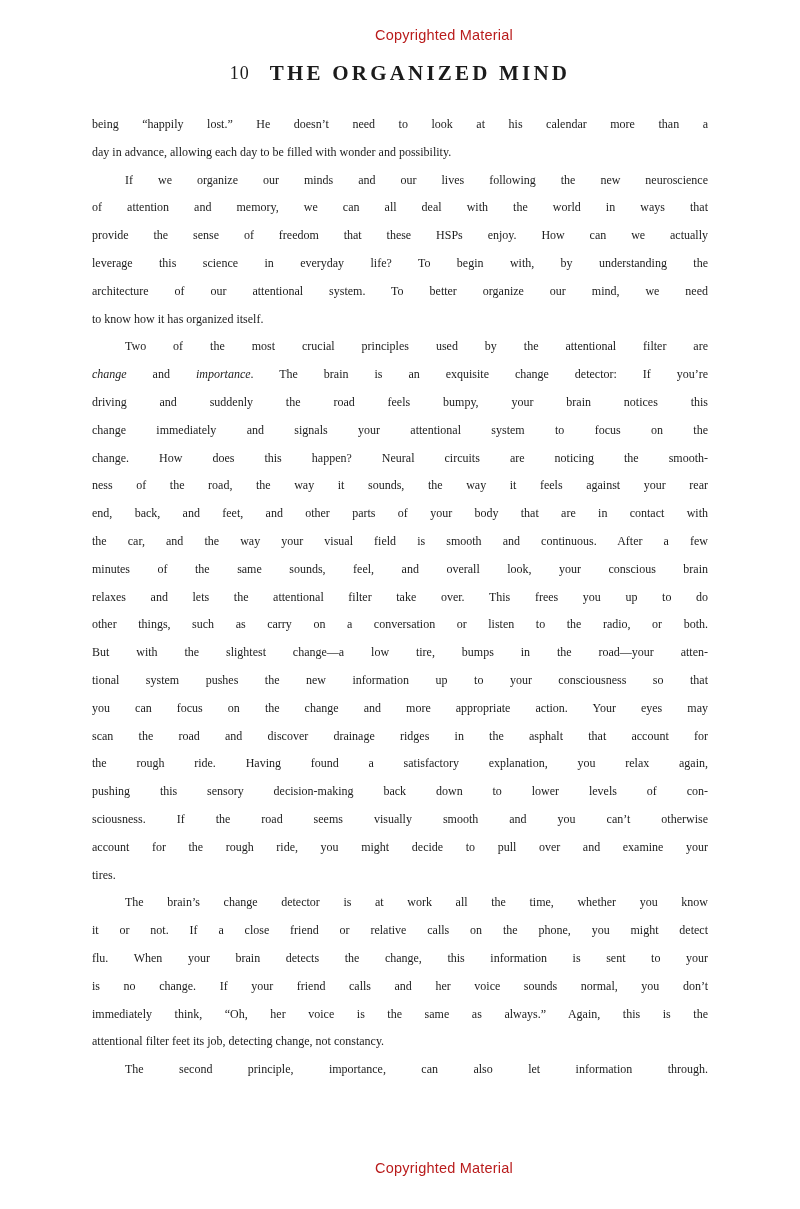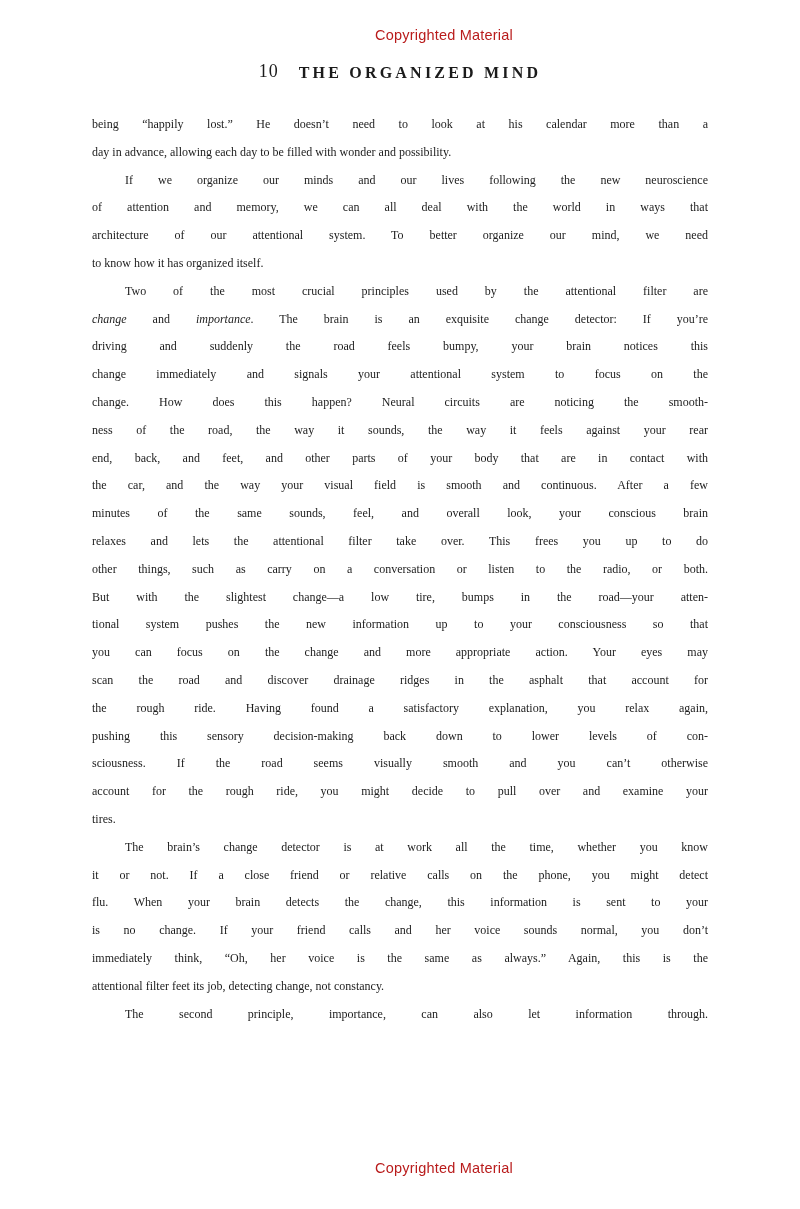"THE ORGANIZED MIND" .booktitle { font-size: 16px -> 21px }
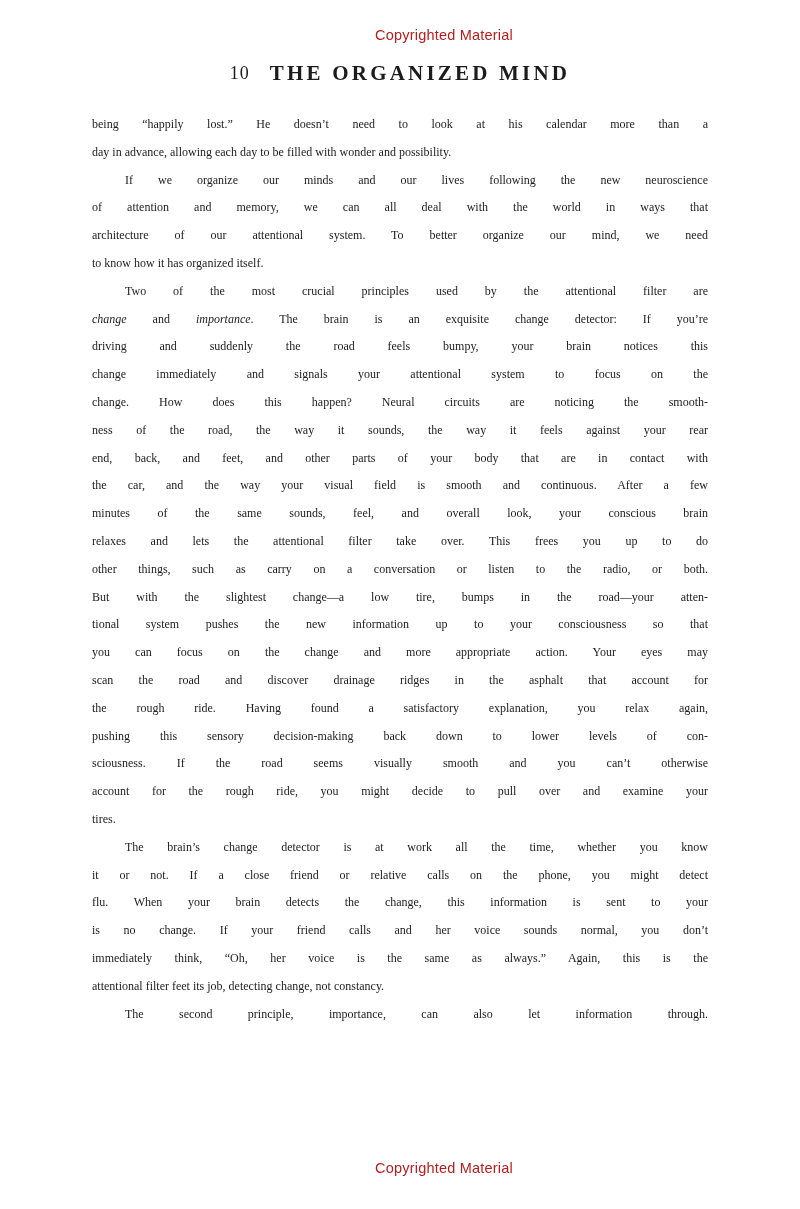"provide the sense of freedom" div.line { html: none -> <div>provide the sense of freedom that these HSPs enjoy. How can we actually</div> }
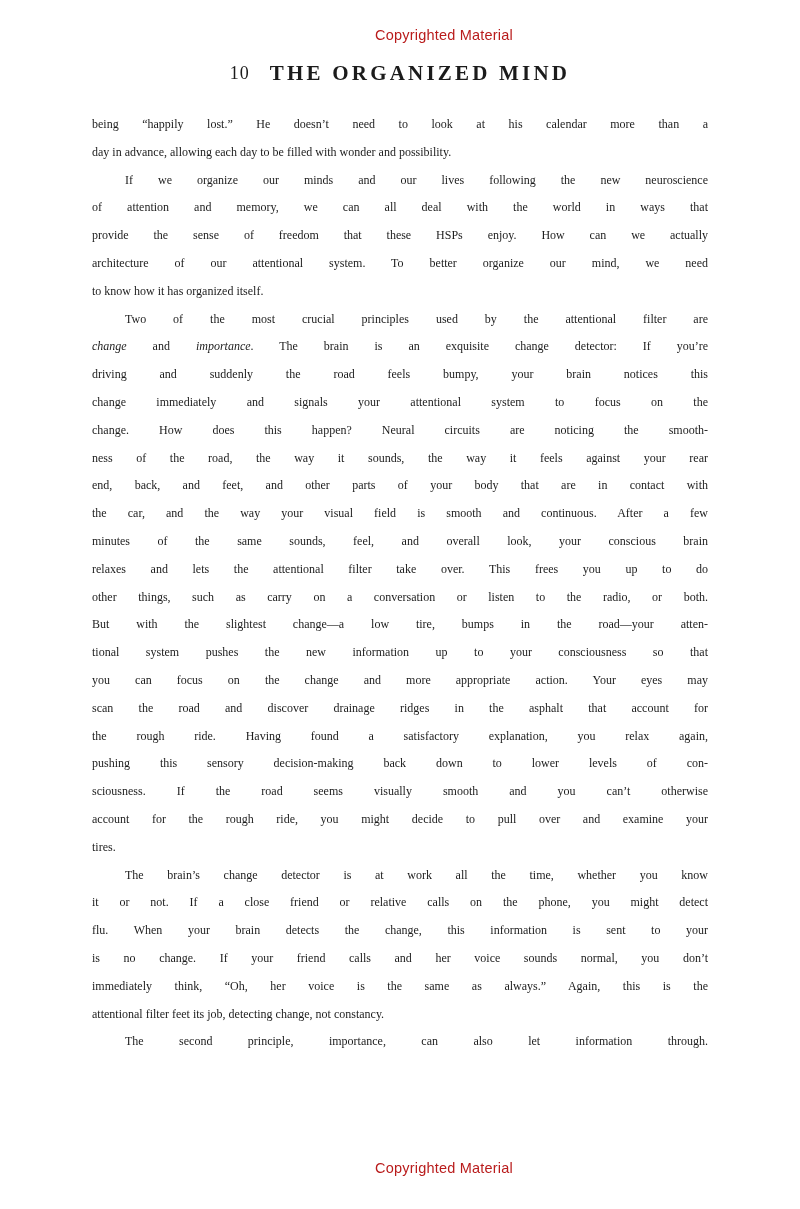"leverage this science in everyday" div.line { html: none -> <div>leverage this science in everyday life? To begin with, by understanding the</div> }
